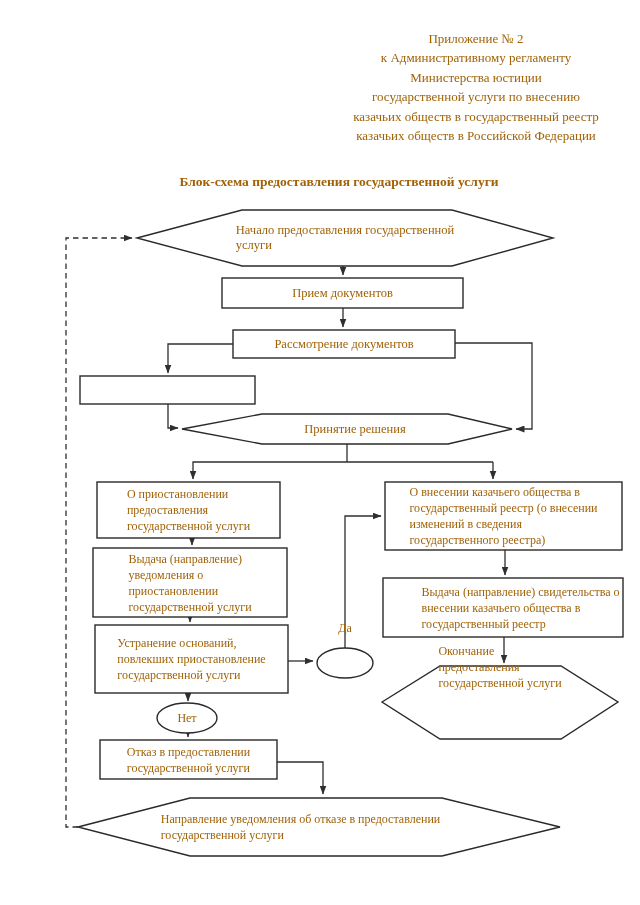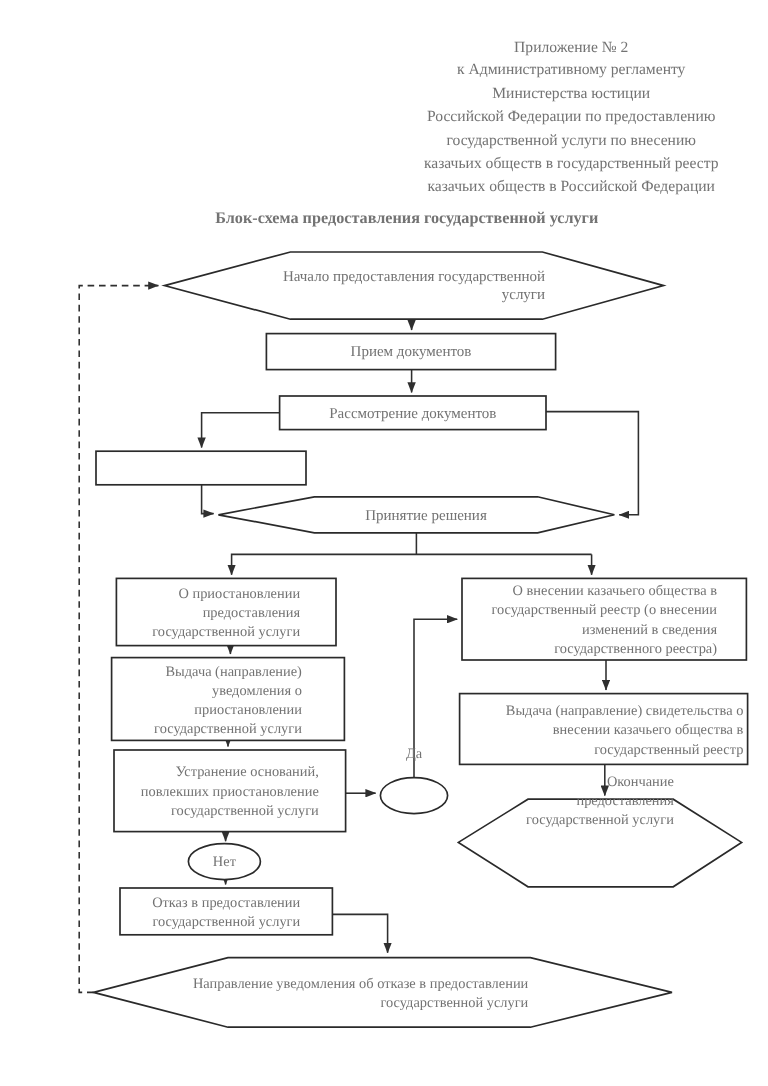"Приложение № 2" .page { color: #737373 -> #a16207 }
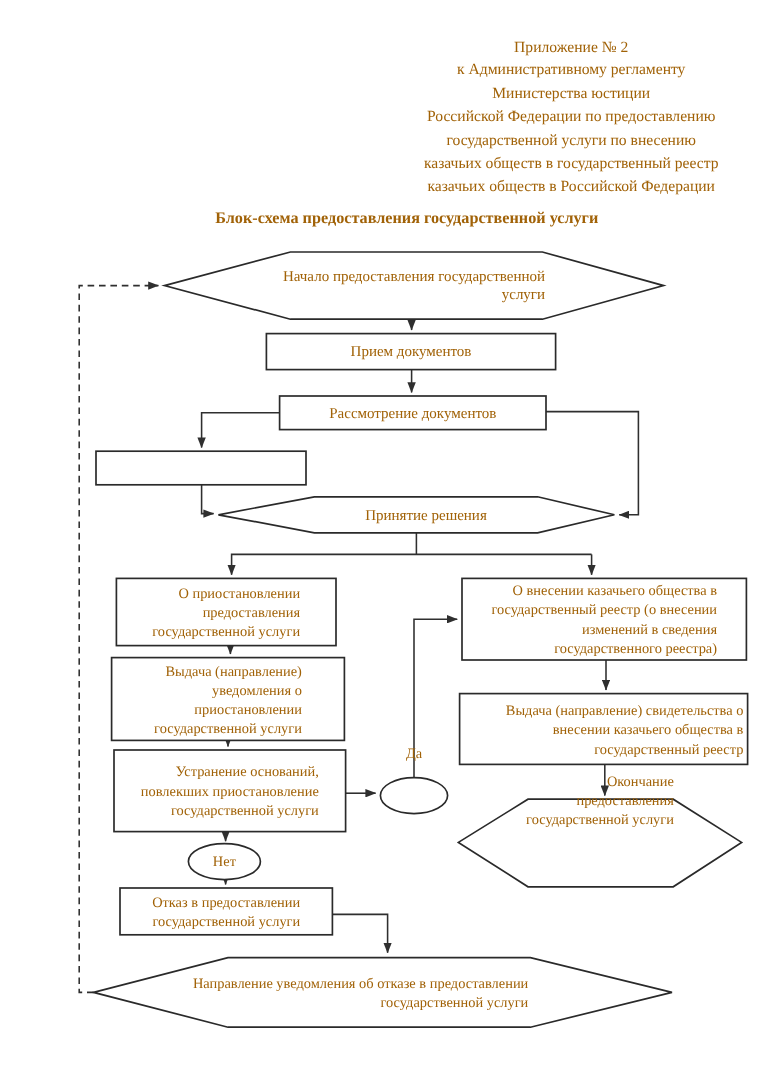"Российской Федерации по предоставлению" div { html: <div>Российской Федерации по предоставлению</div> -> none }
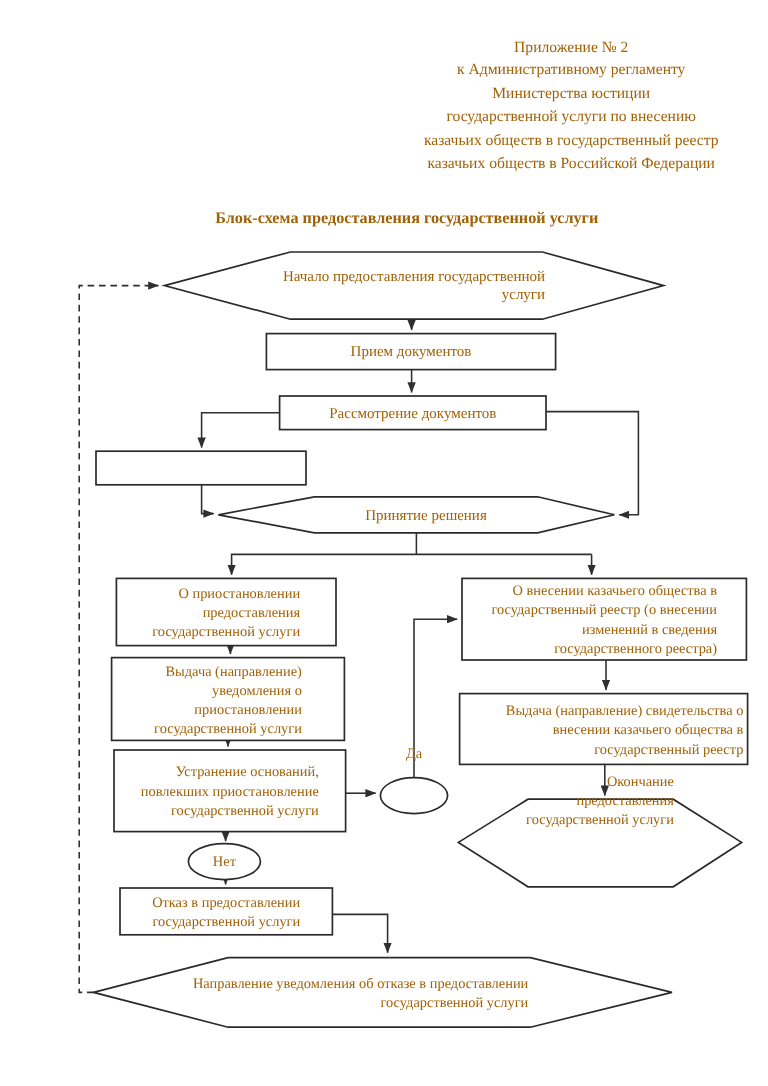"Начало предоставления государственной" .lbl { text-align: right -> left }
